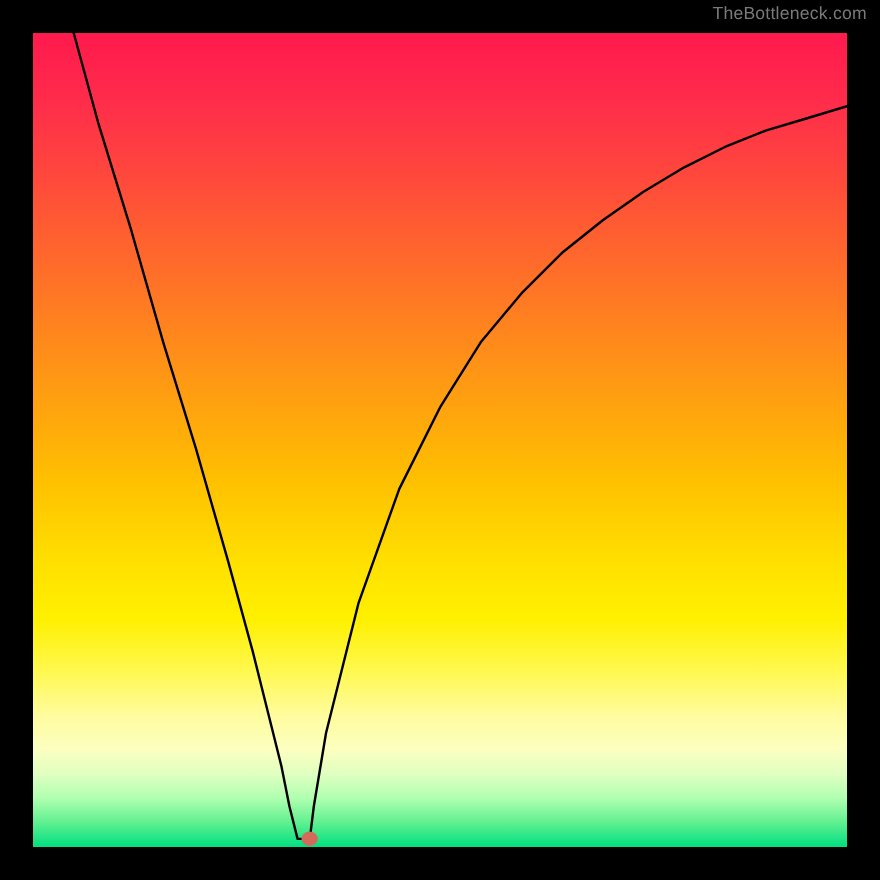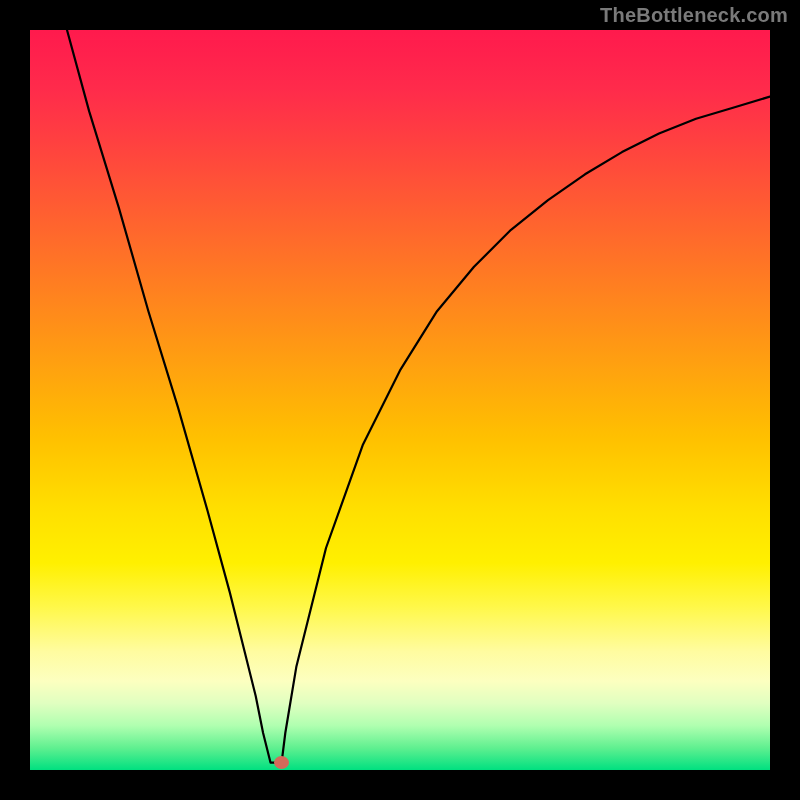"TheBottleneck.com" .attribution { font-size: 20px -> 16px; font-weight: 700 -> 400 }
